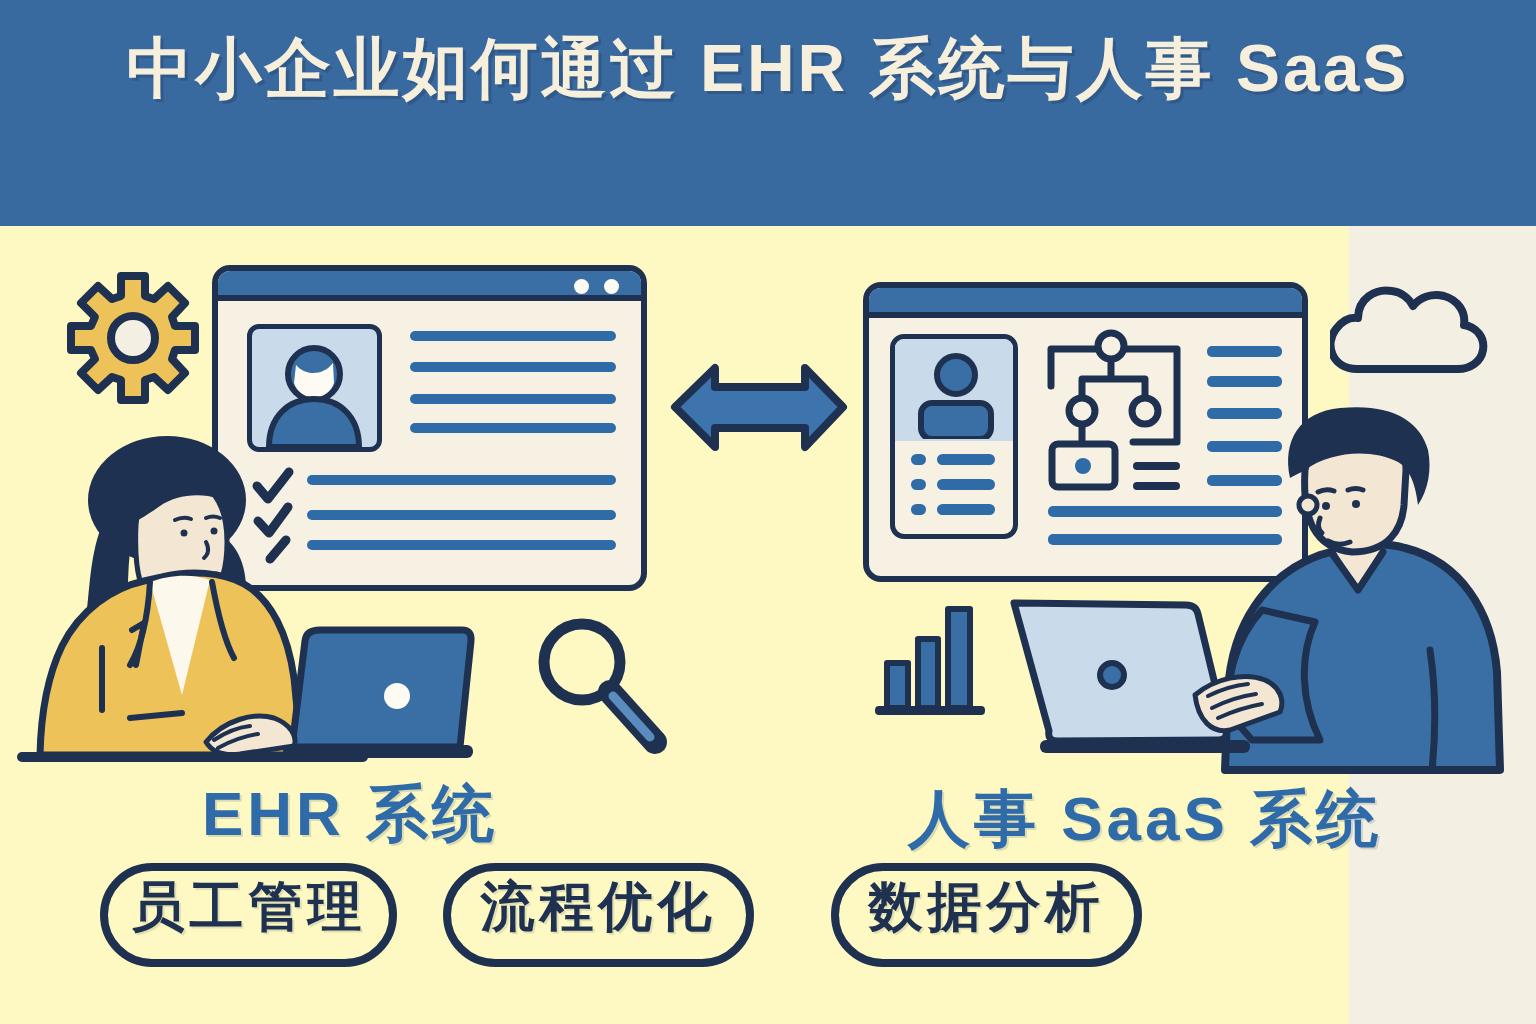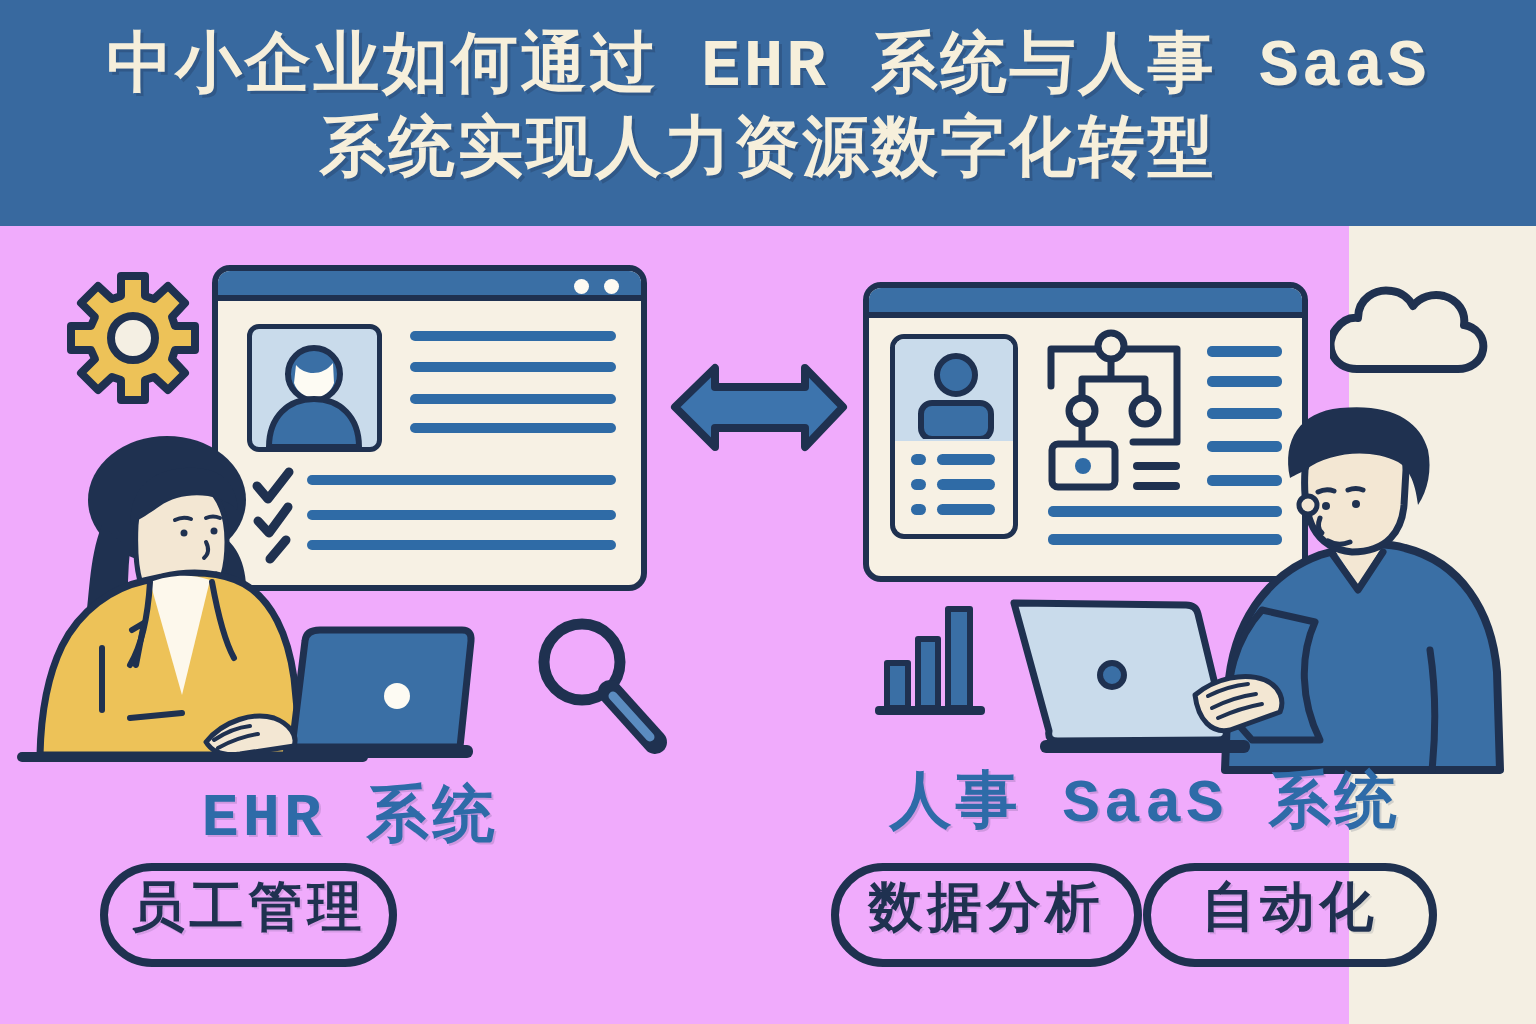"中小企业如何通过 EHR 系统与人事 SaaS" .canvas { background: #f0abfc -> #fef9c3; font-family: Liberation Mono, monospace -> none }
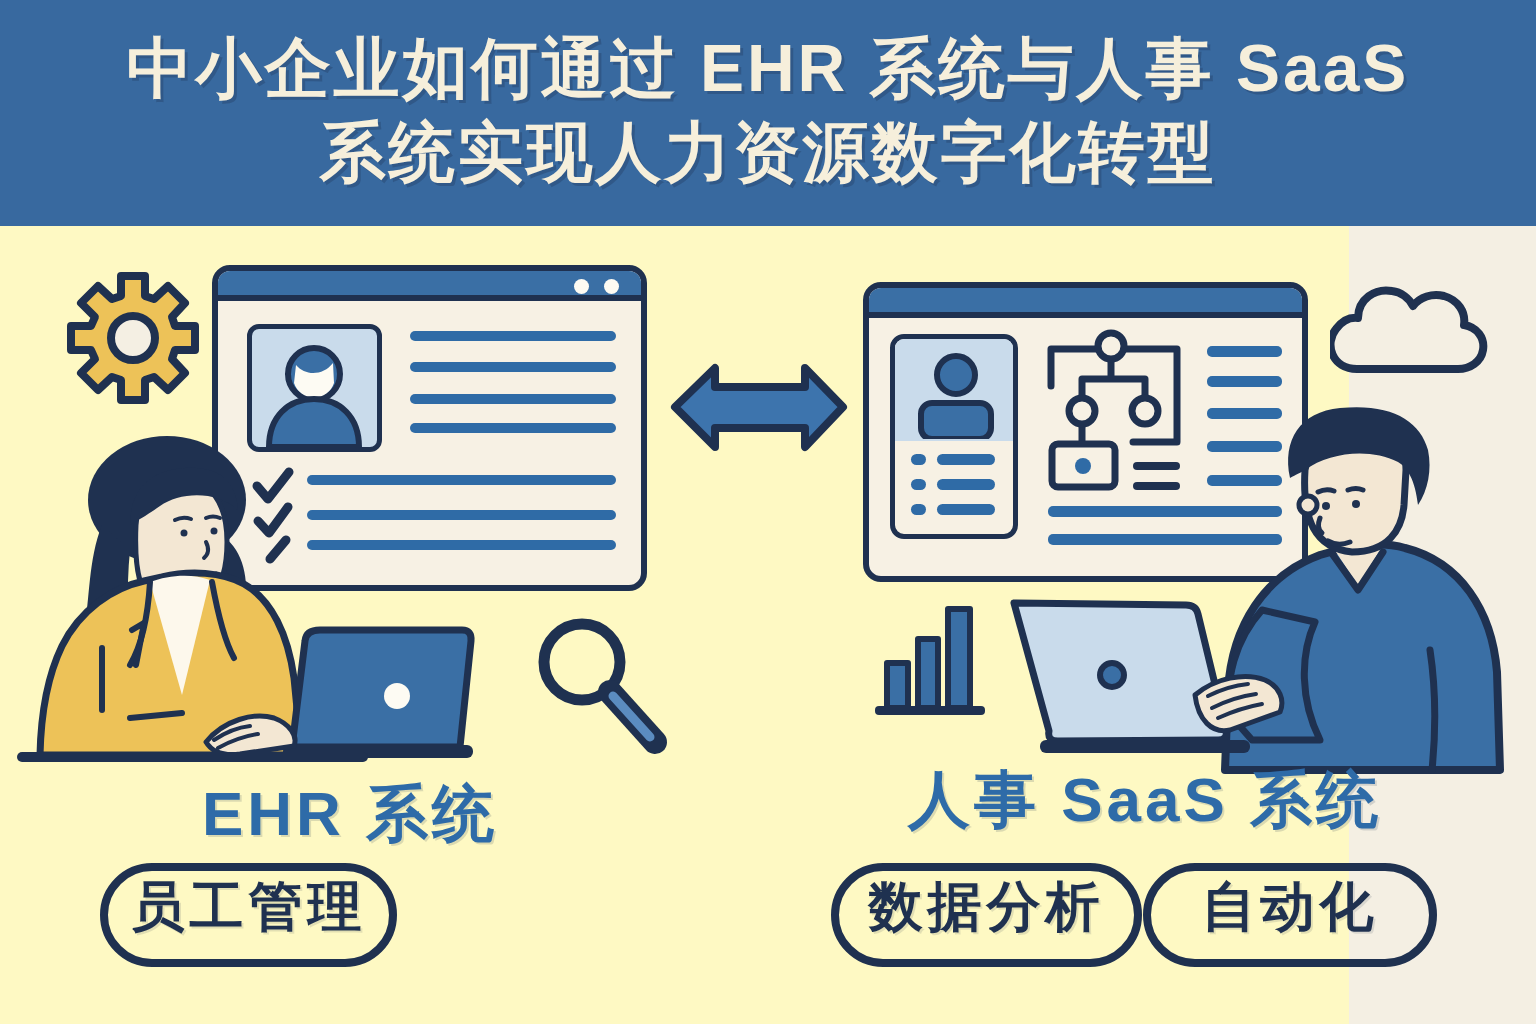"系统实现人力资源数字化转型" div.banner-line { html: <div>系统实现人力资源数字化转型</div> -> none }
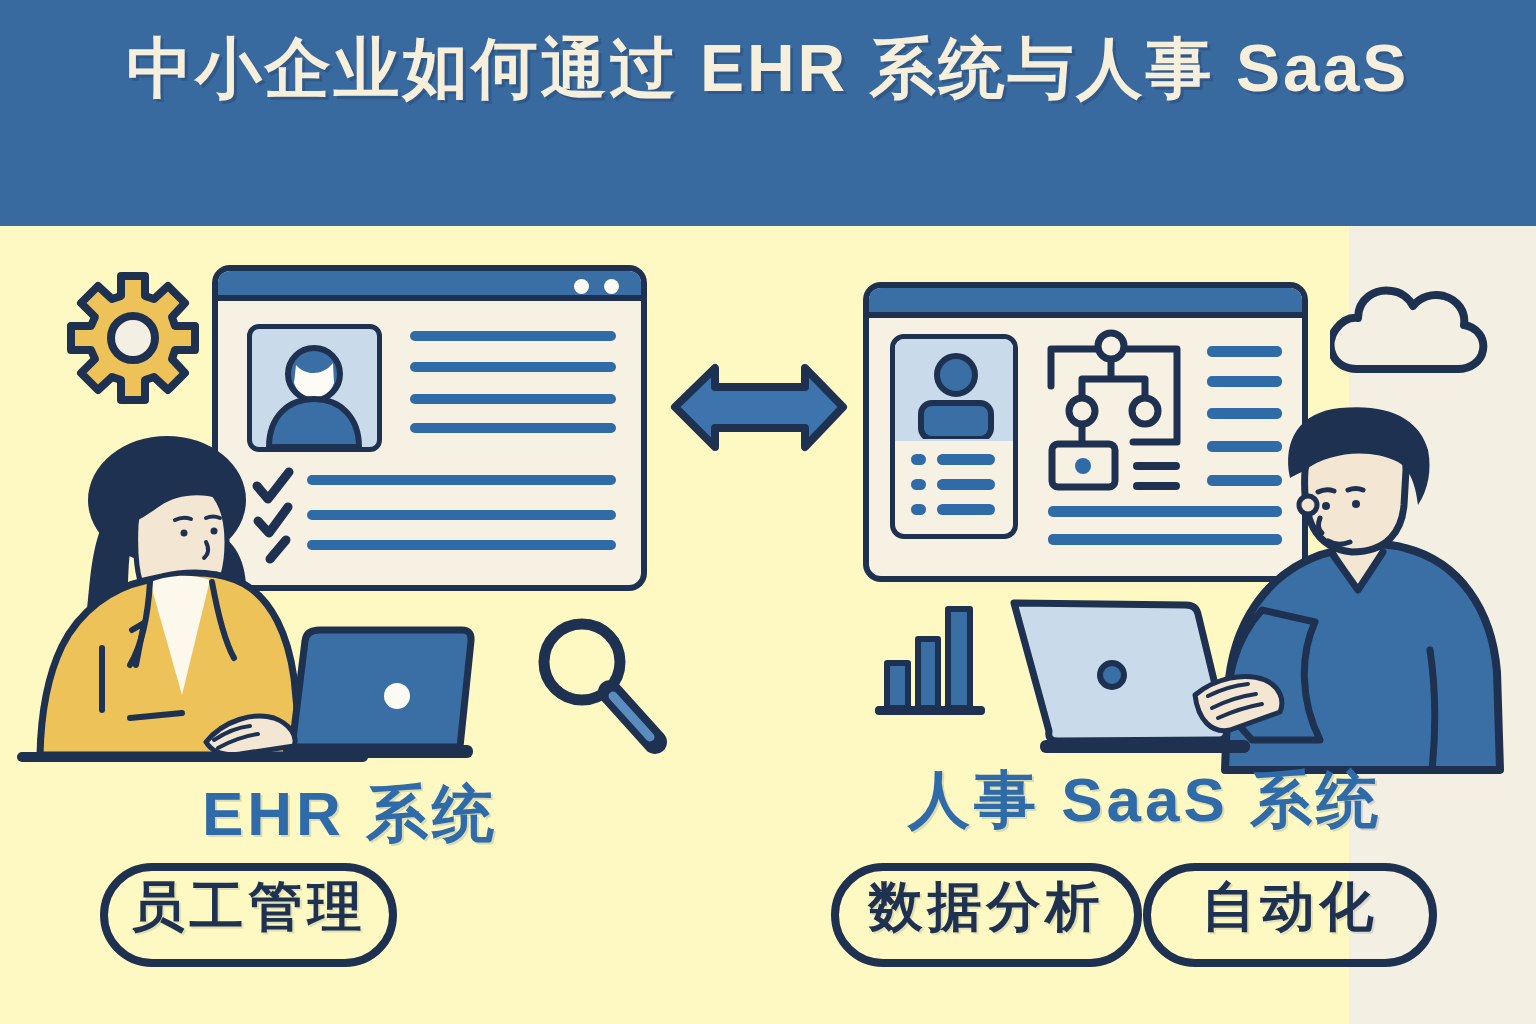"人事 SaaS 系统" div.sys-label { top: 532px -> 551px }
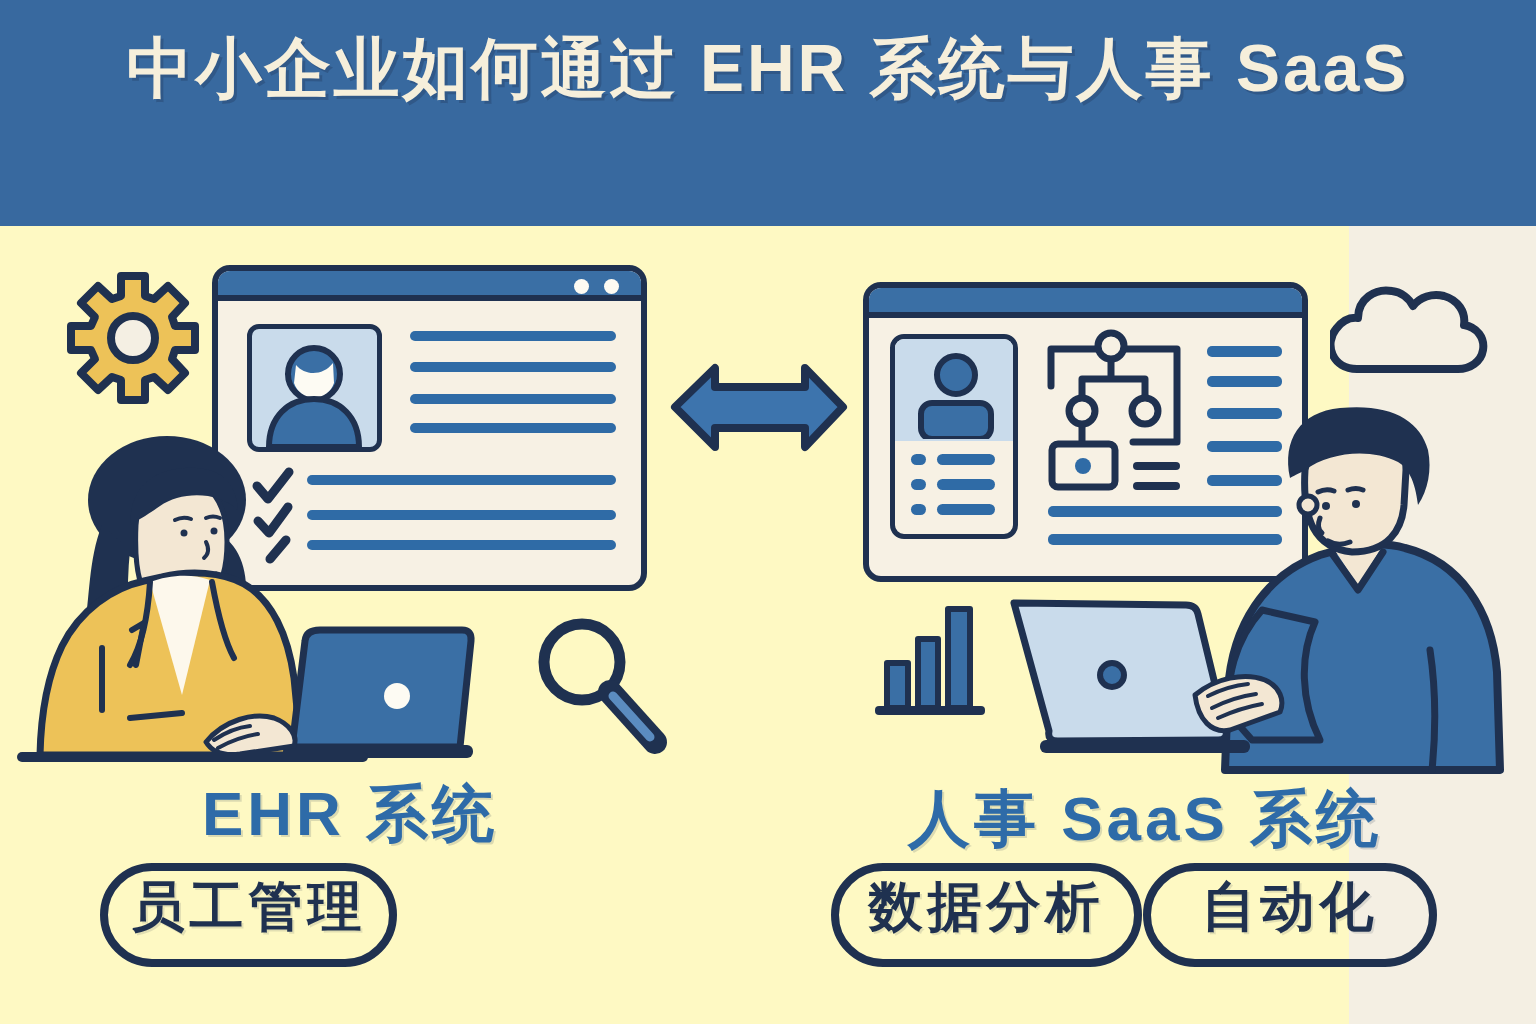"流程优化" div.pill { html: none -> <div> <span>流程优化</span> </div> }
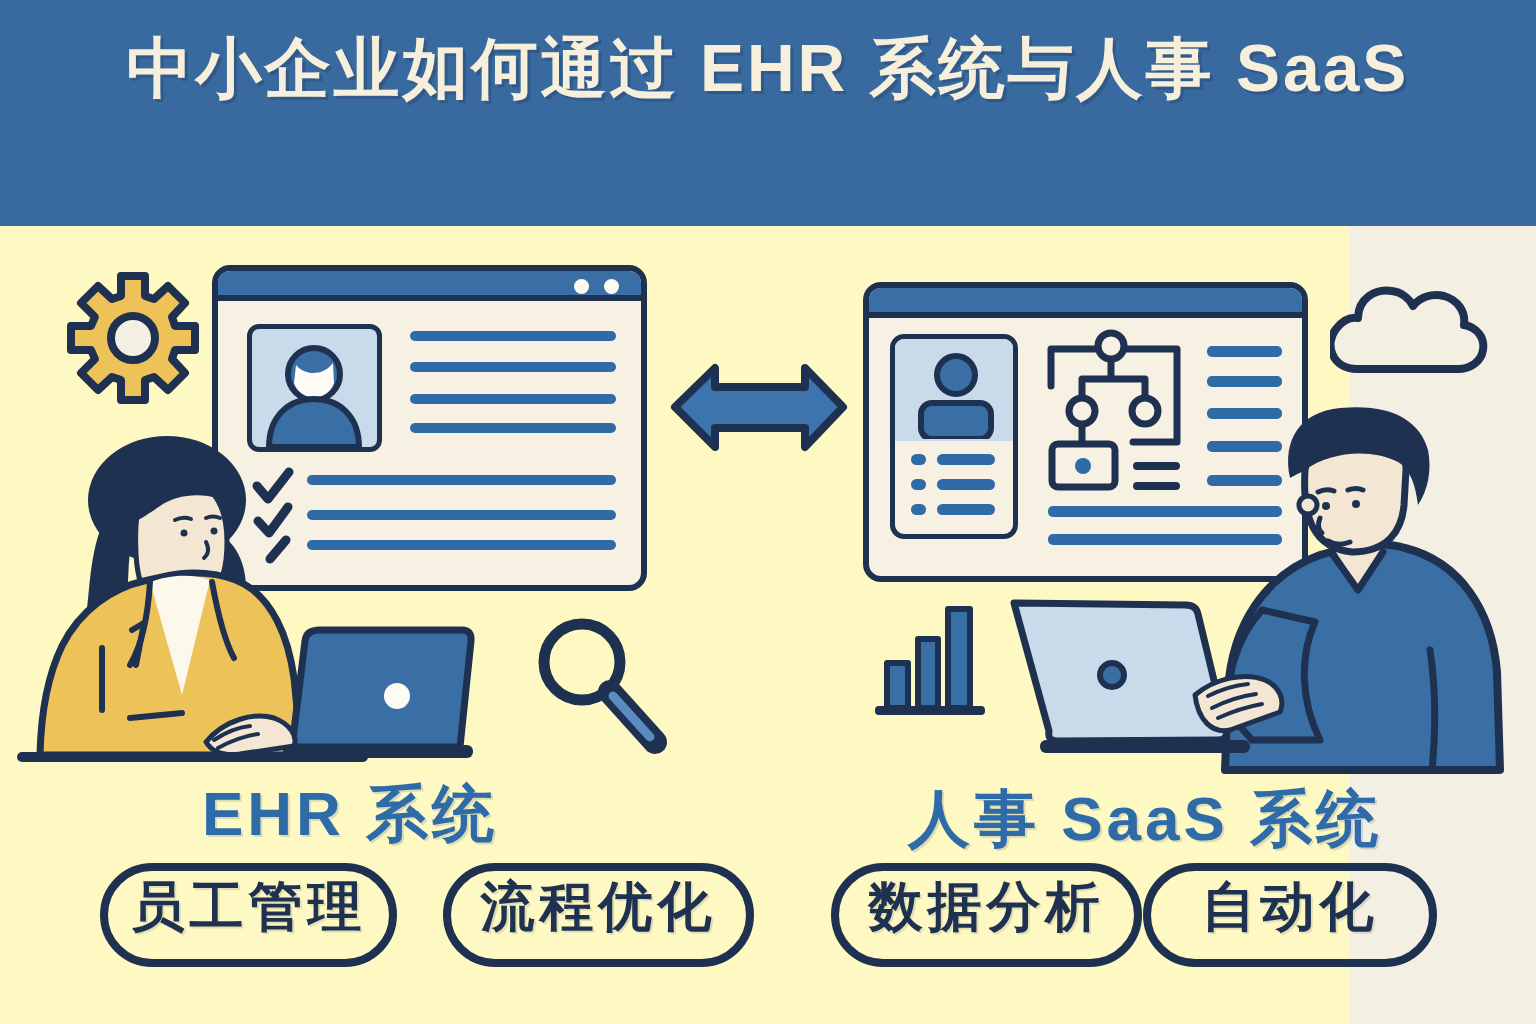"自动化" div.pill { html: <div> <span>自动化</span> </div> -> none }
